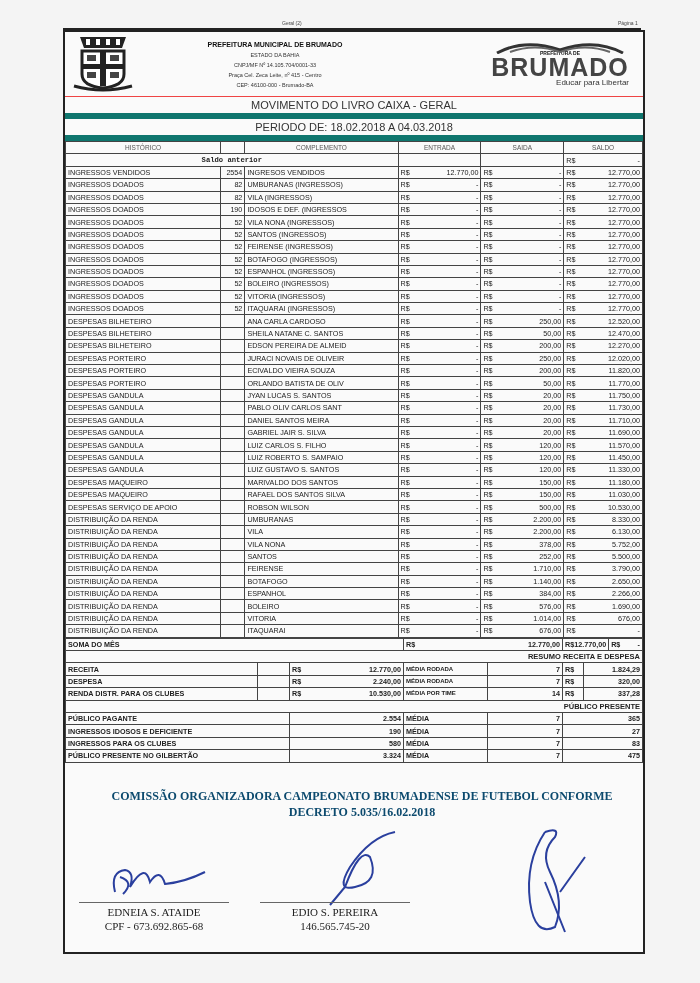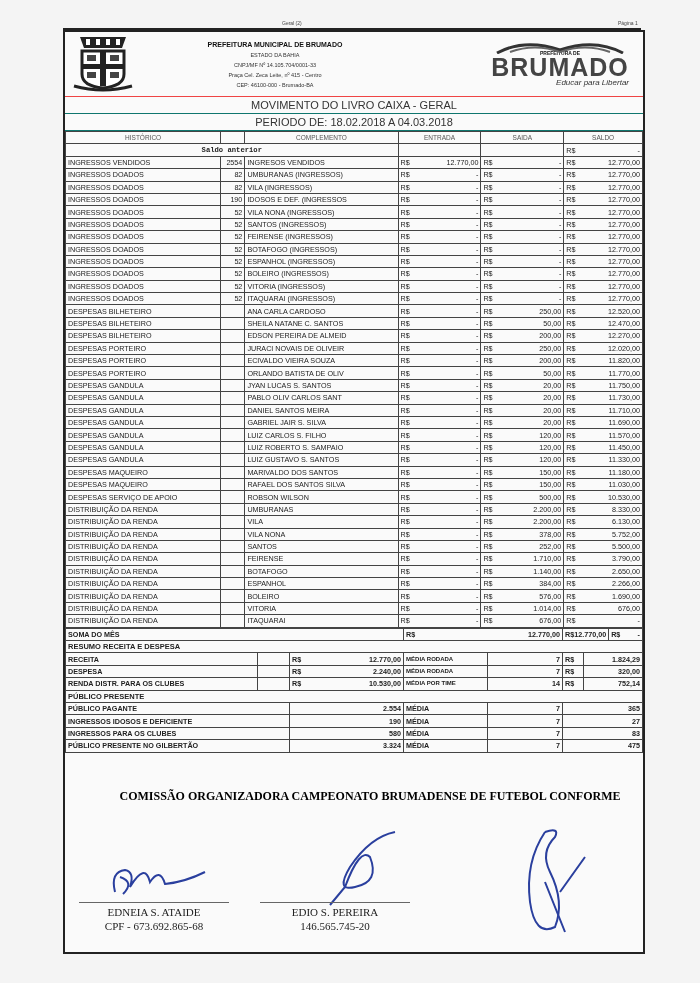"Educar para Libertar" .brand .tag { font-style: italic -> none }
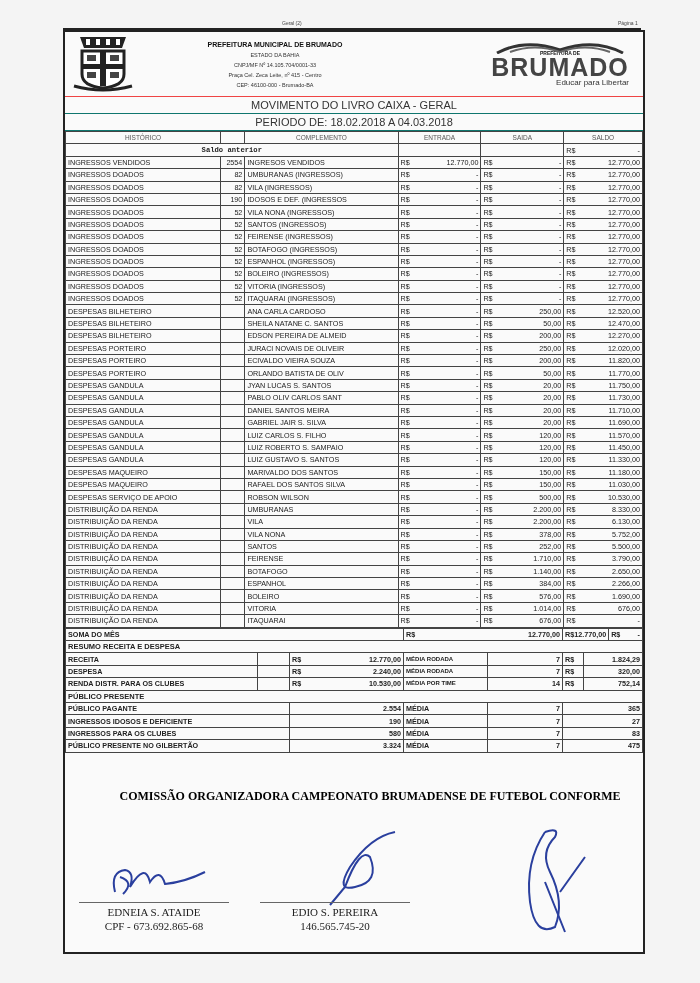"MOVIMENTO DO LIVRO CAIXA -" .title-row { border-bottom: 1px solid #0f766e -> 6px solid #0f766e }
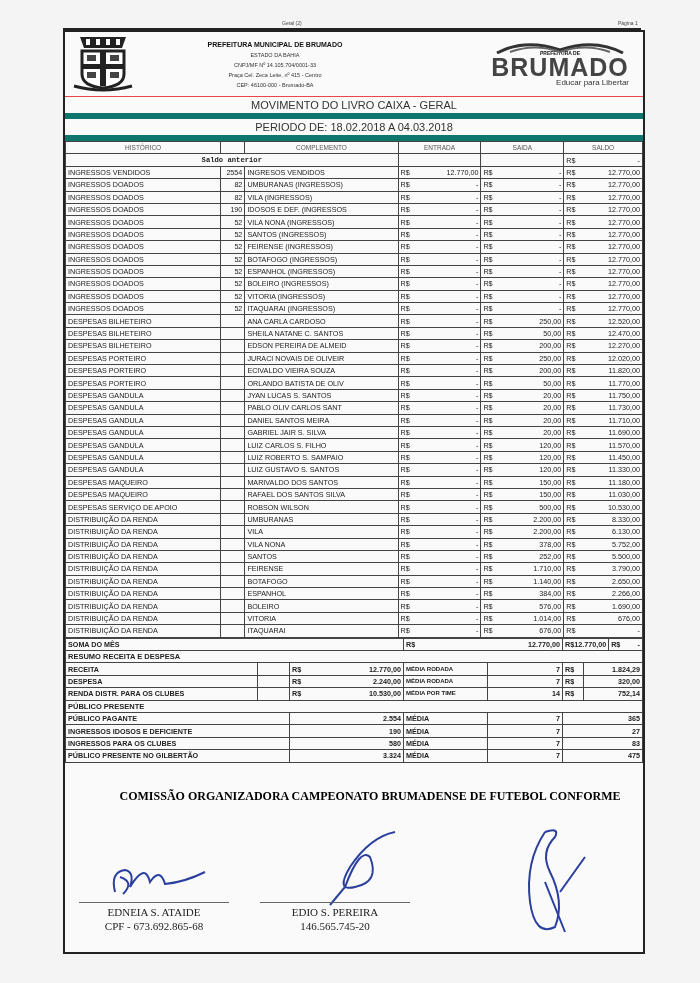"RESUMO RECEITA E DESPESA" .sectitle td { text-align: left -> right }
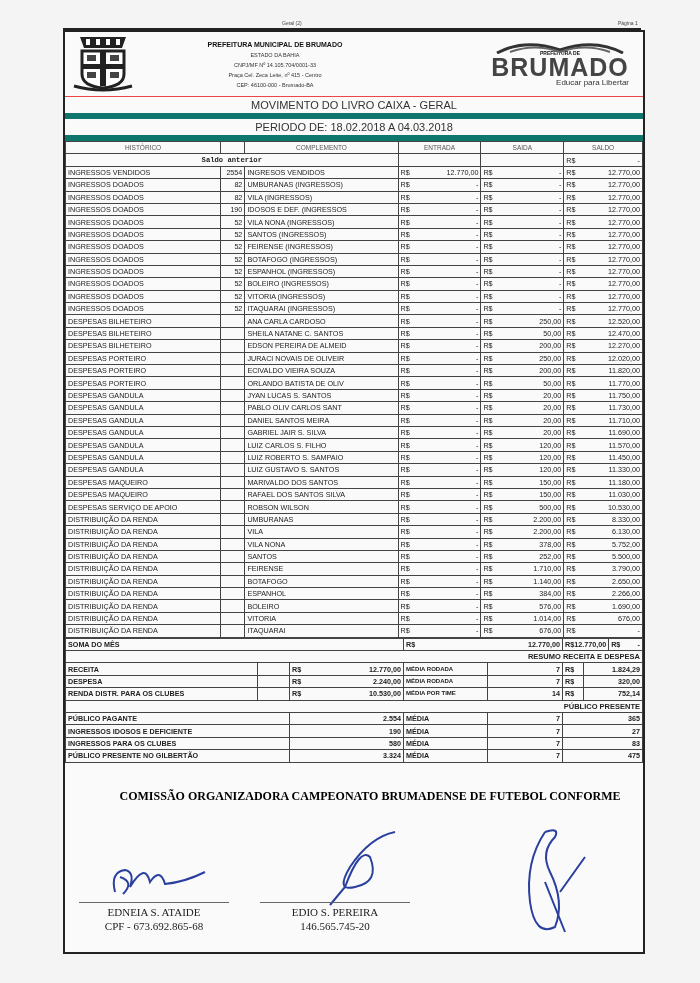"752,14" td.num { text: 752,14 -> 337,28 }
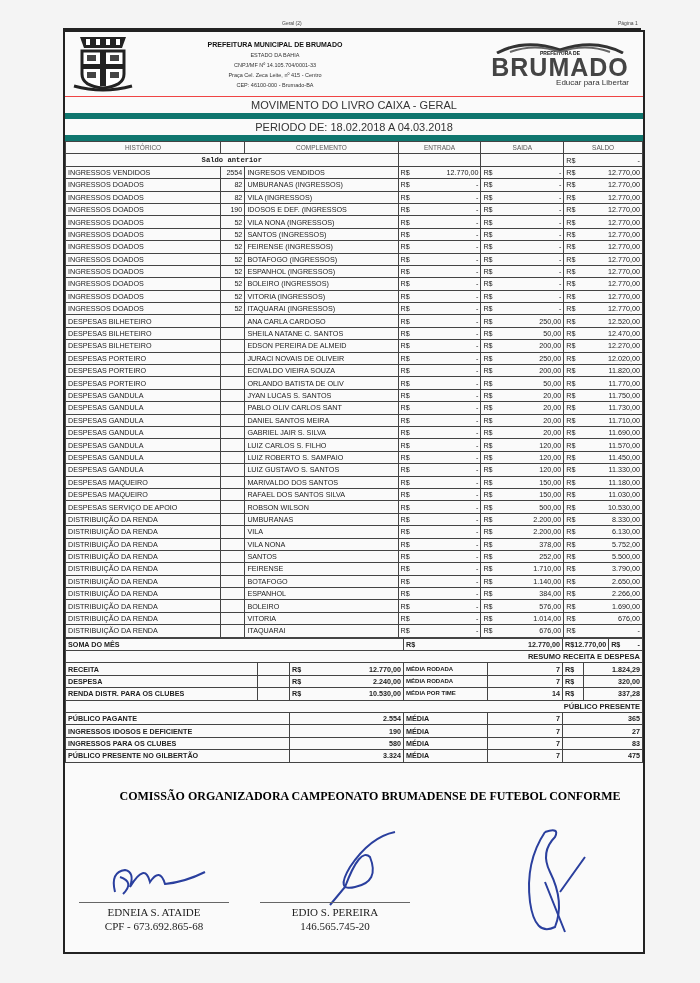"COMISSÃO ORGANIZADORA CAMPEONATO" .commission { color: #000000 -> #0c4a6e; left: 16px -> 8px }
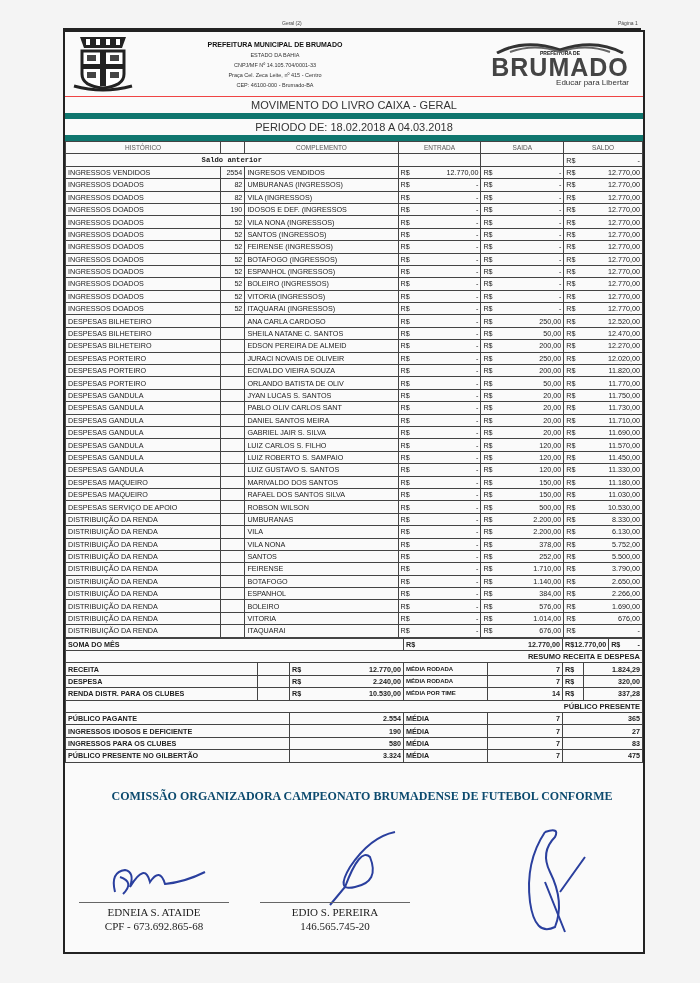"DECRETO 5.035/16.02.2018" div { html: none -> <div>DECRETO 5.035/16.02.2018</div> }
